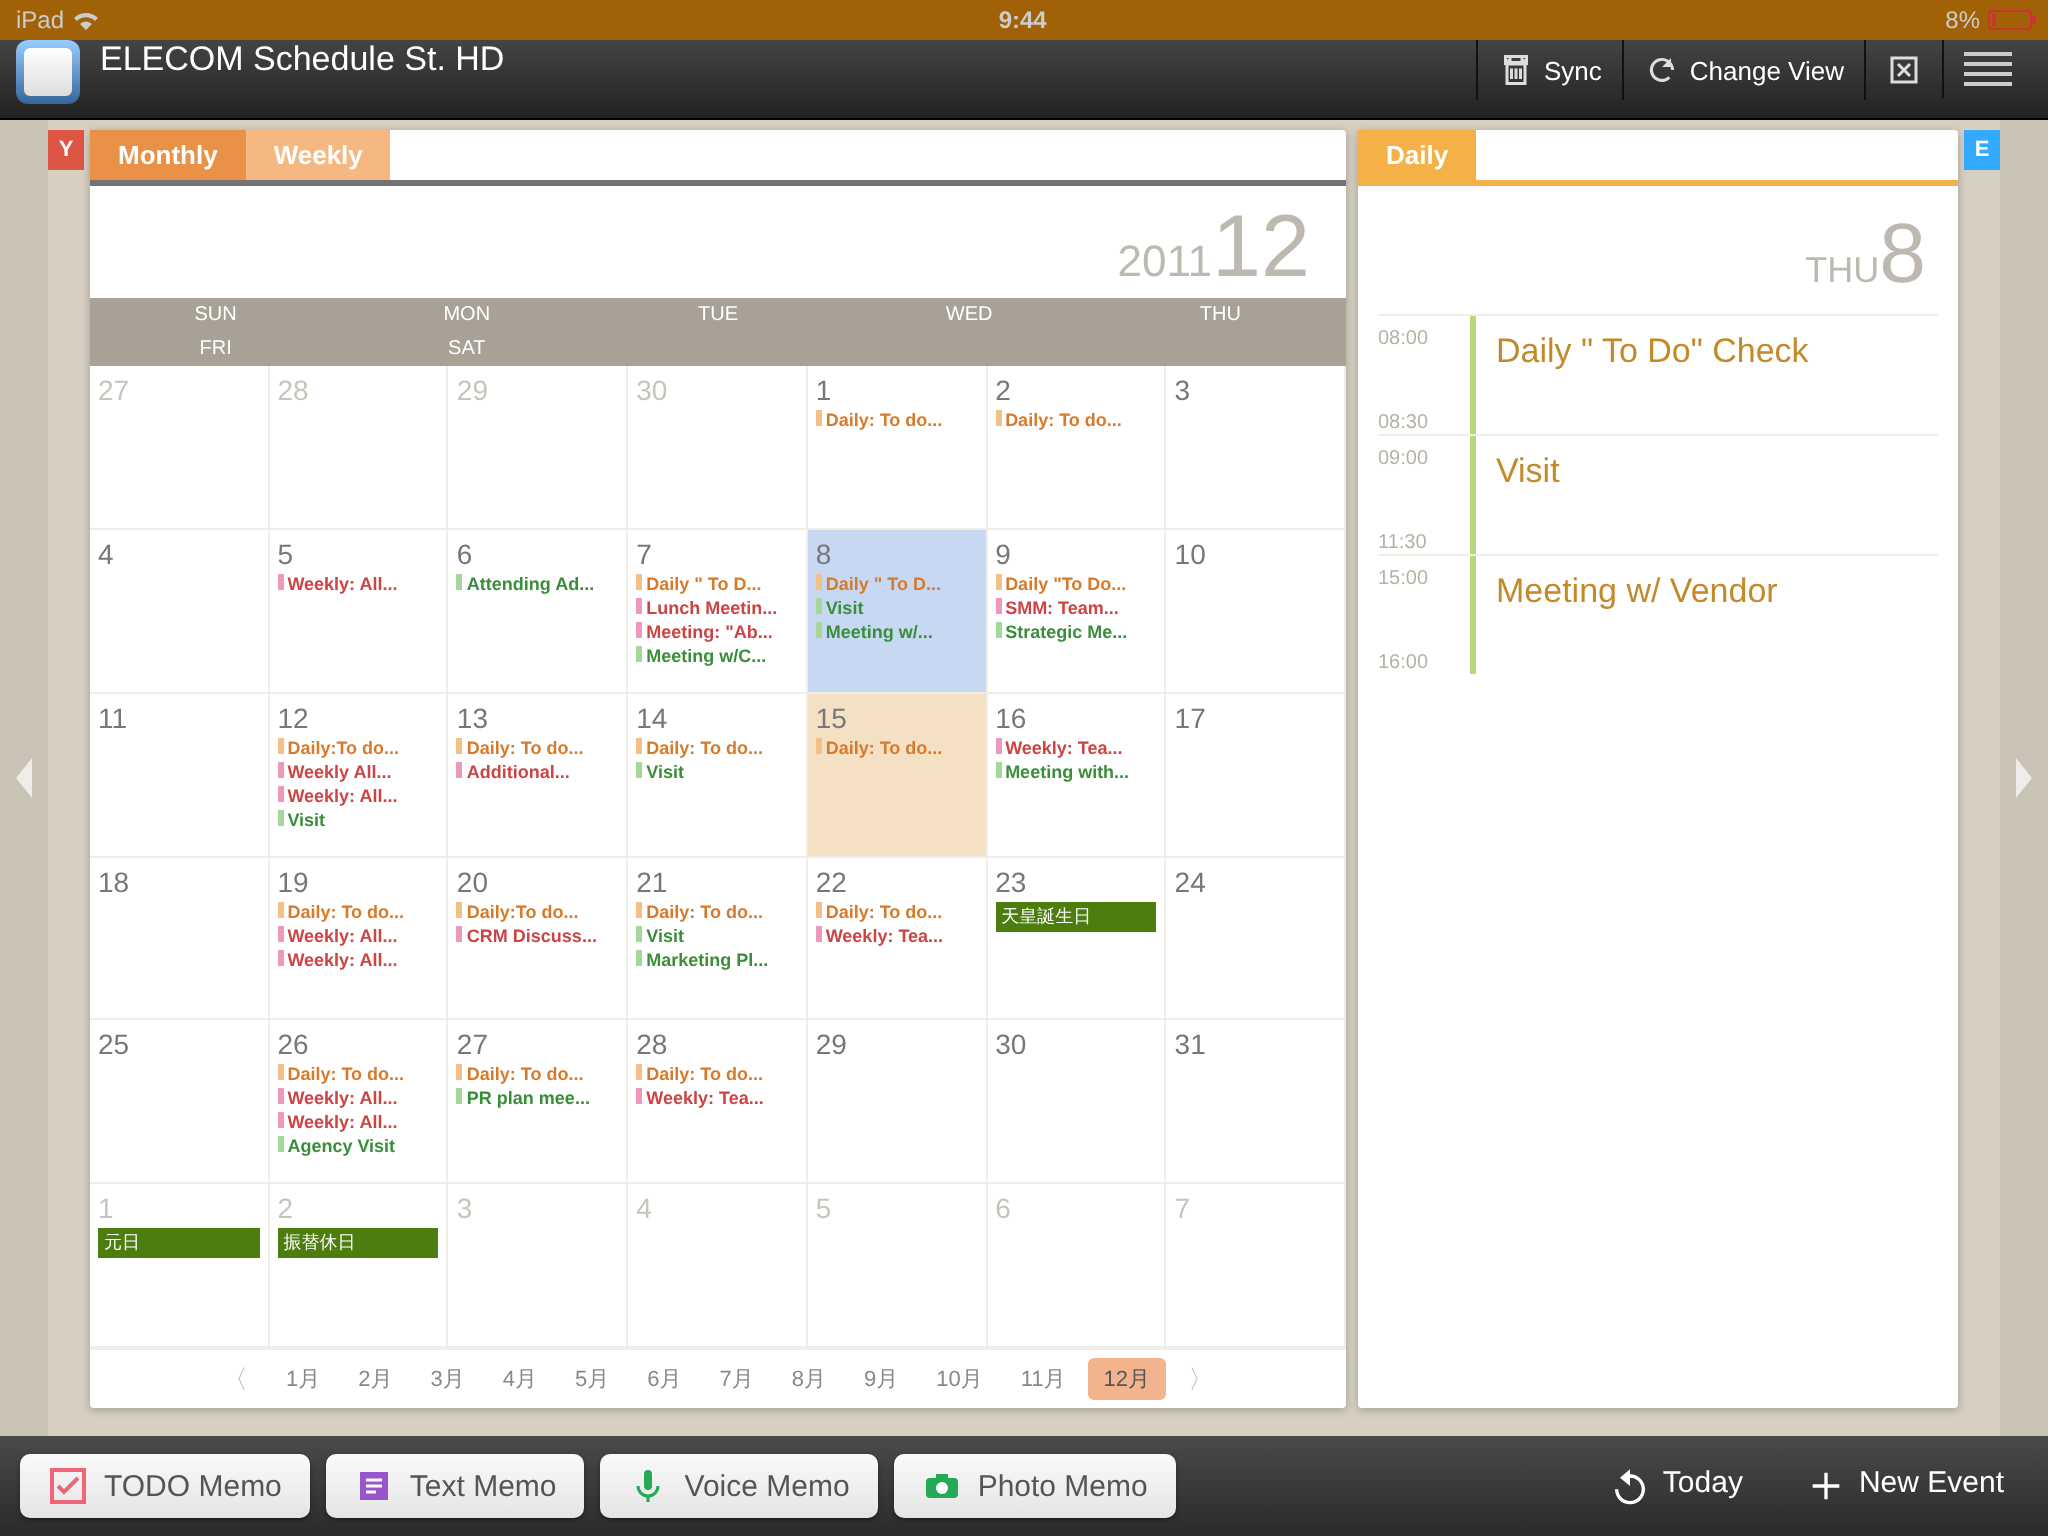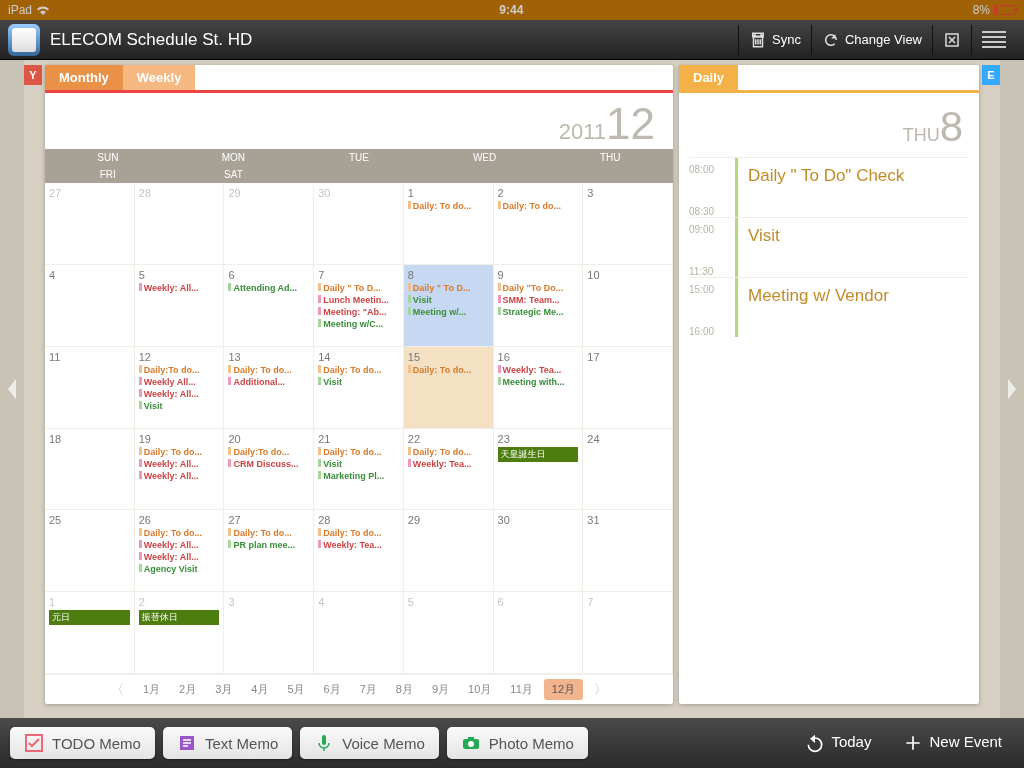"ELECOM Schedule St. HD" .header { align-items: center -> flex-start }
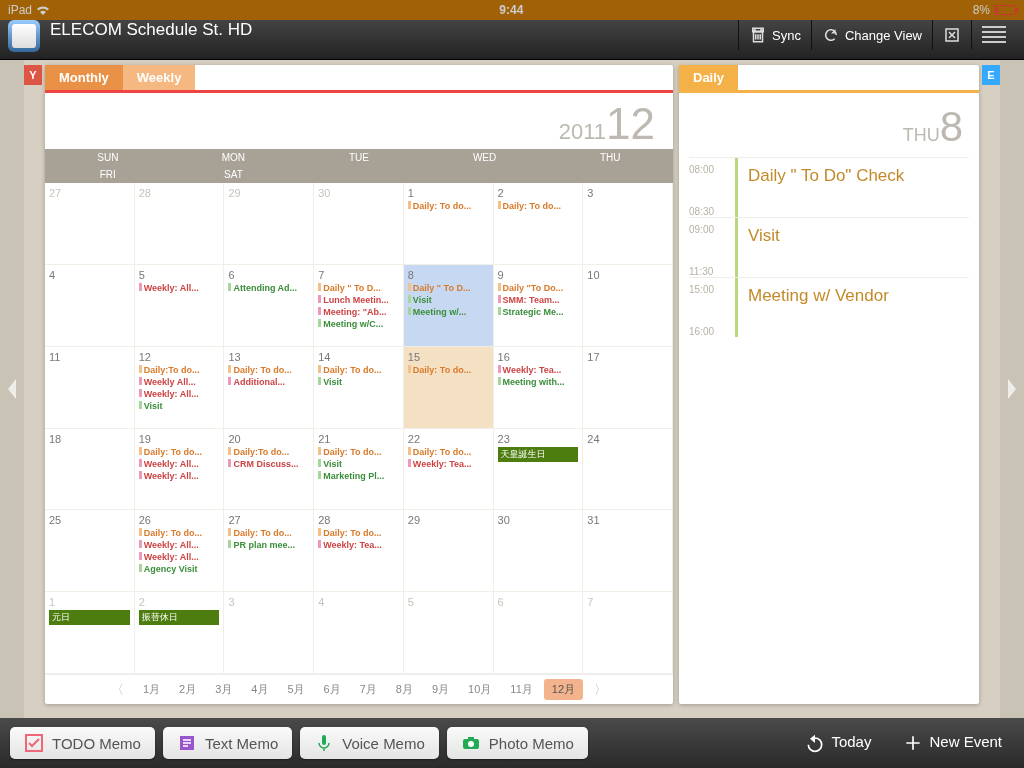"Monthly" .tabs { border-bottom: 3px solid #ef4444 -> 3px solid #737373 }
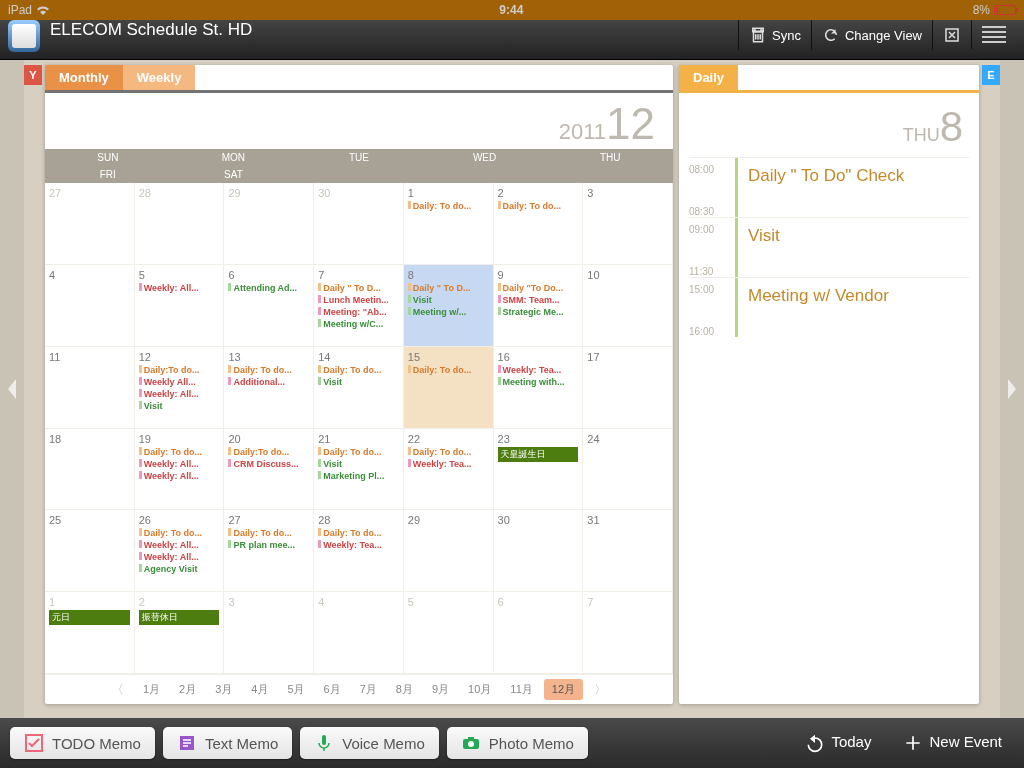"27" .cell .num { font-size: 11px -> 14px }
